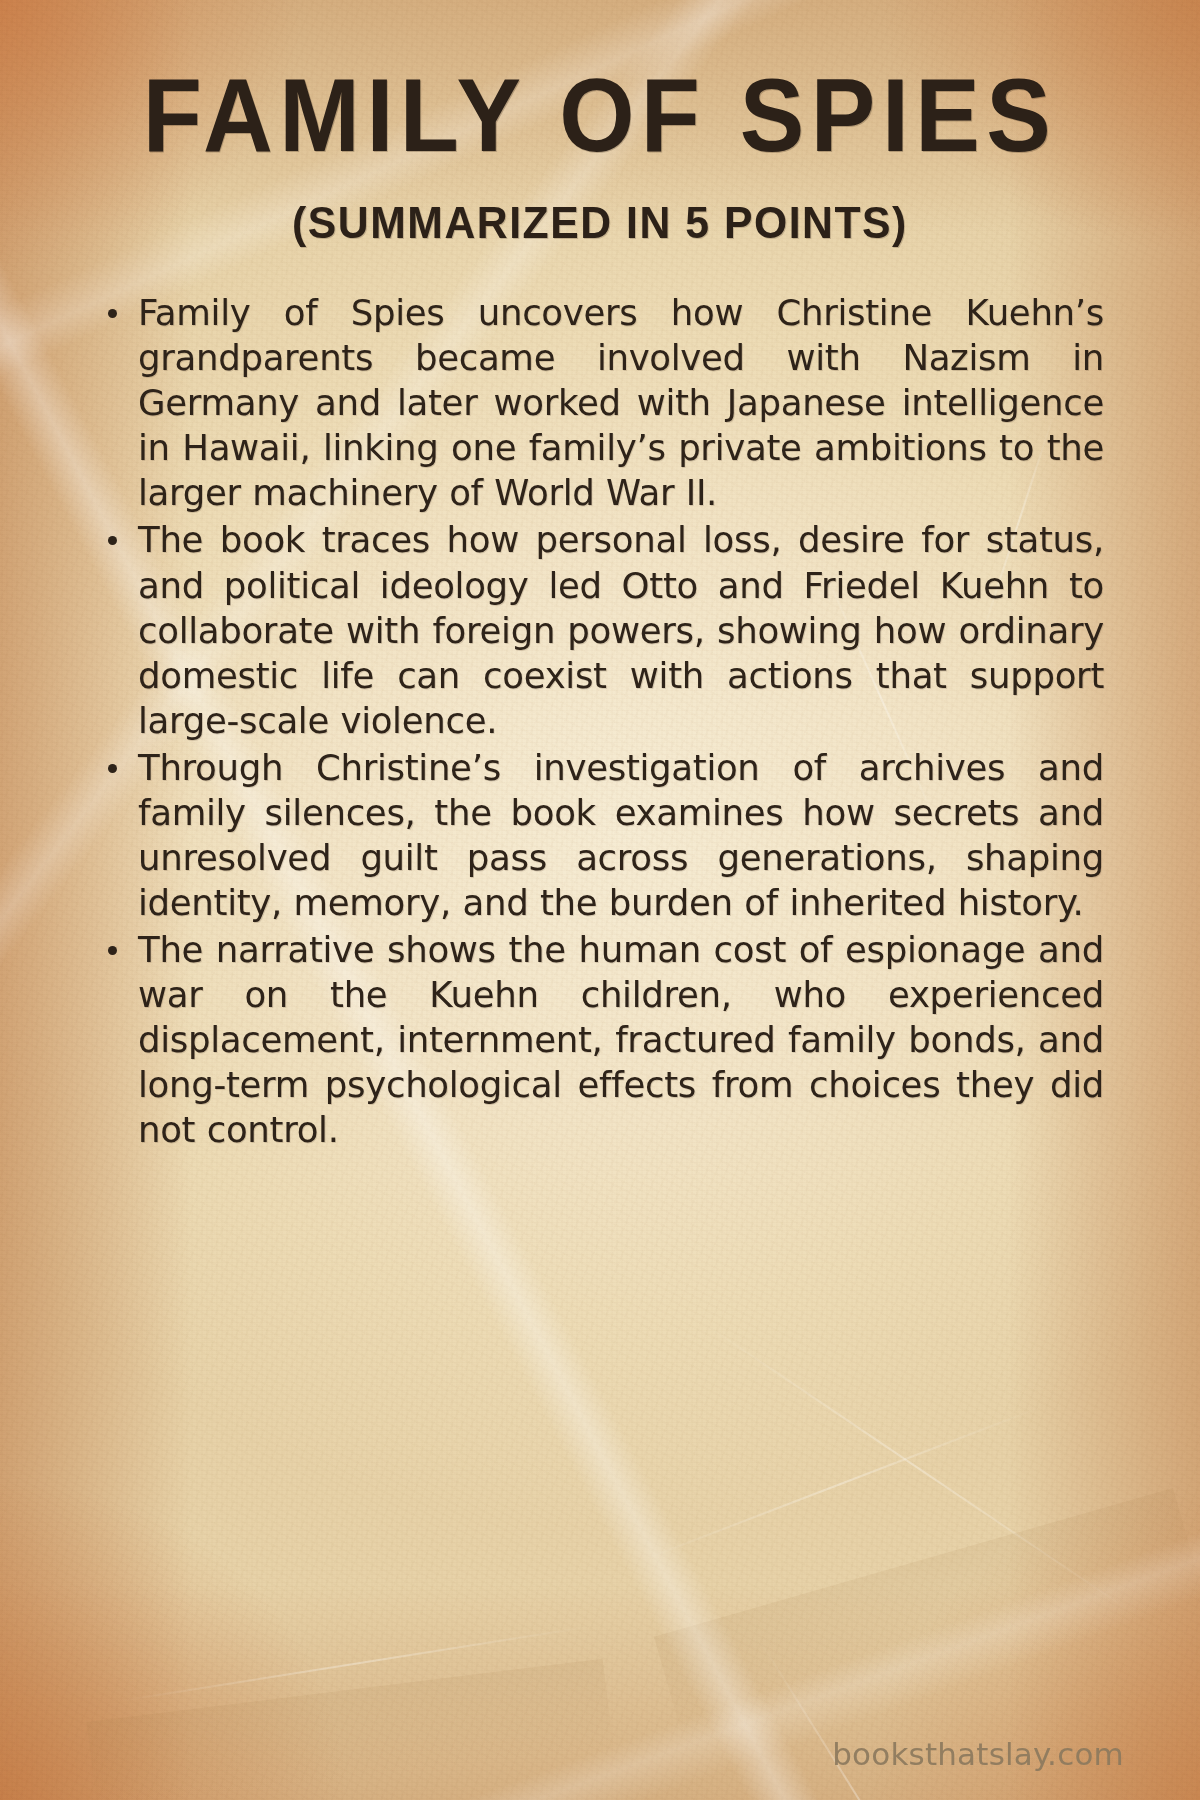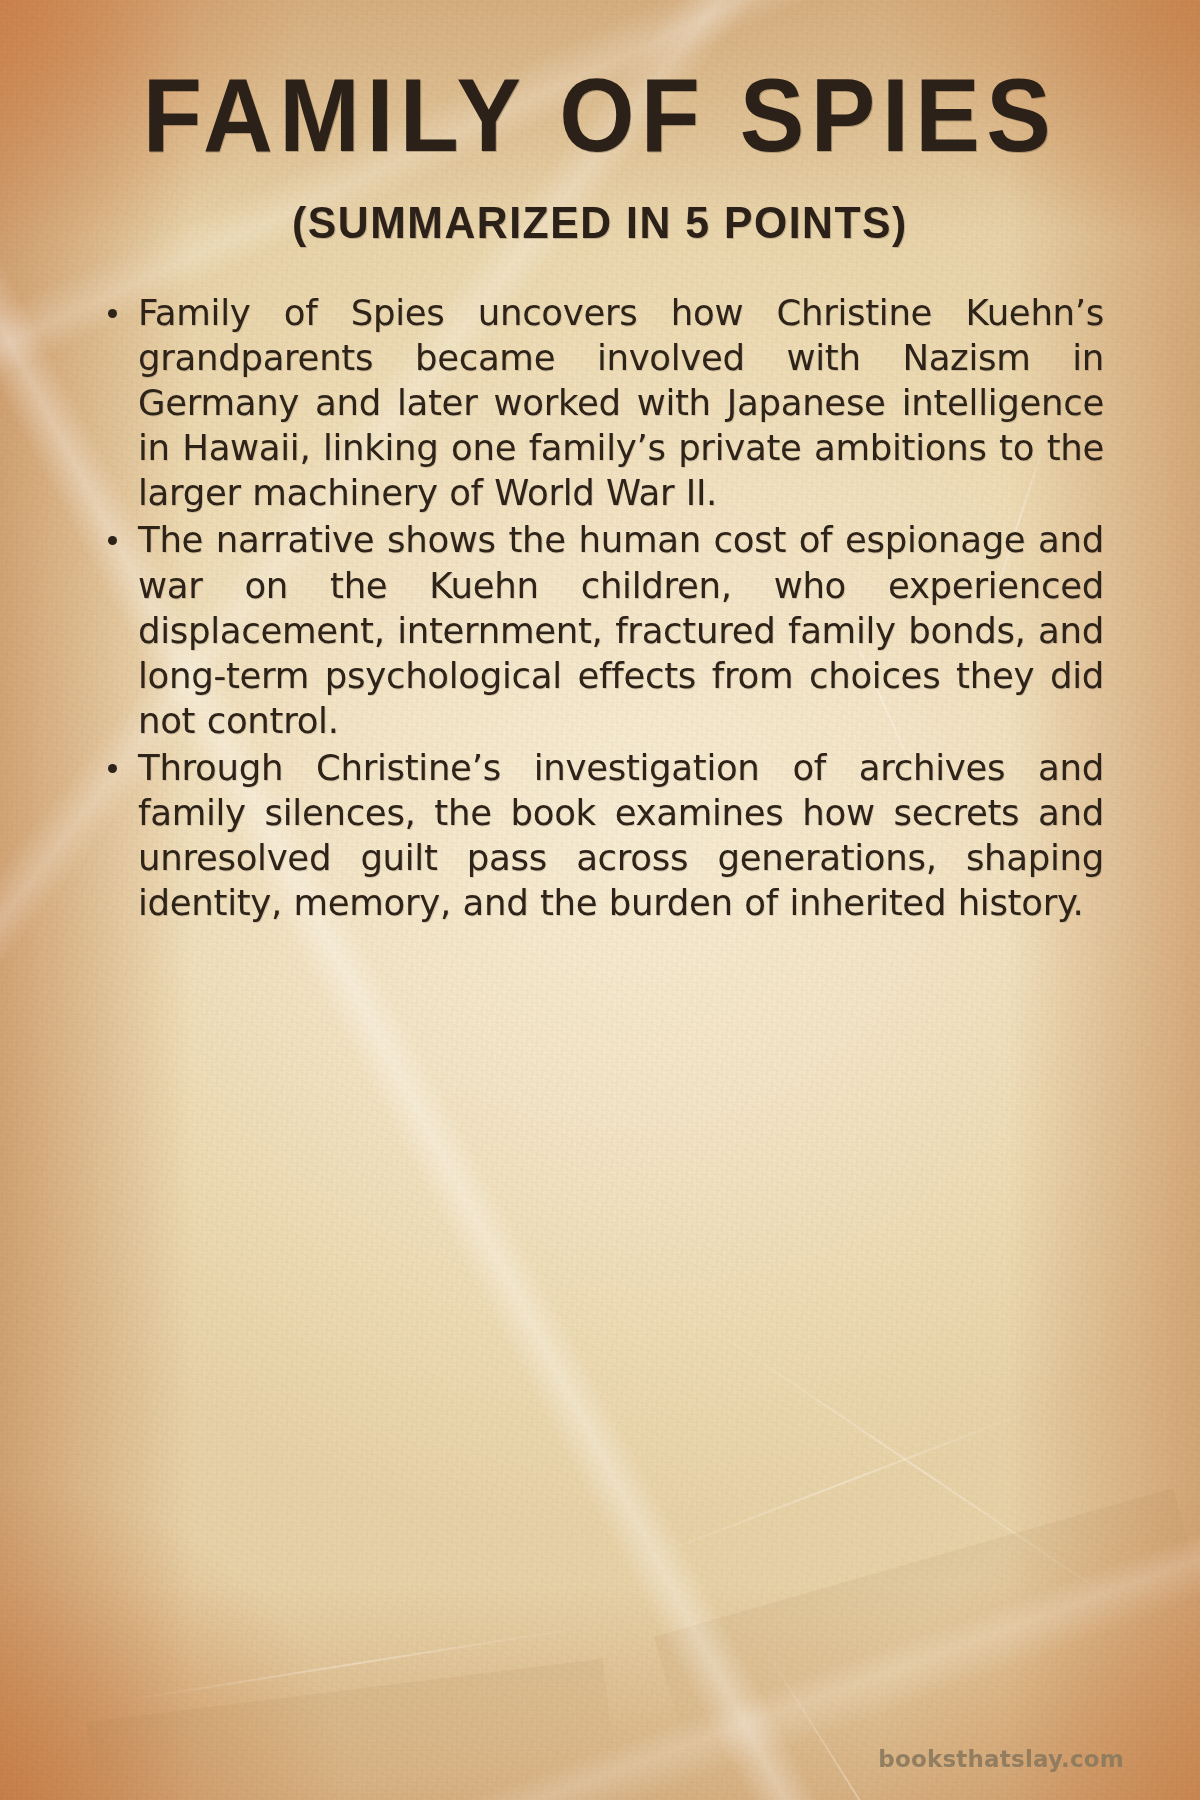"The book traces how personal" li.point { html: none -> <li> <span>The book traces how personal loss, desire for status, and political ideology led Otto and Friedel Kuehn to collaborate with foreign powers, showing how ordinary domestic life can coexist with actions that support large-scale violence.</span> </li> }
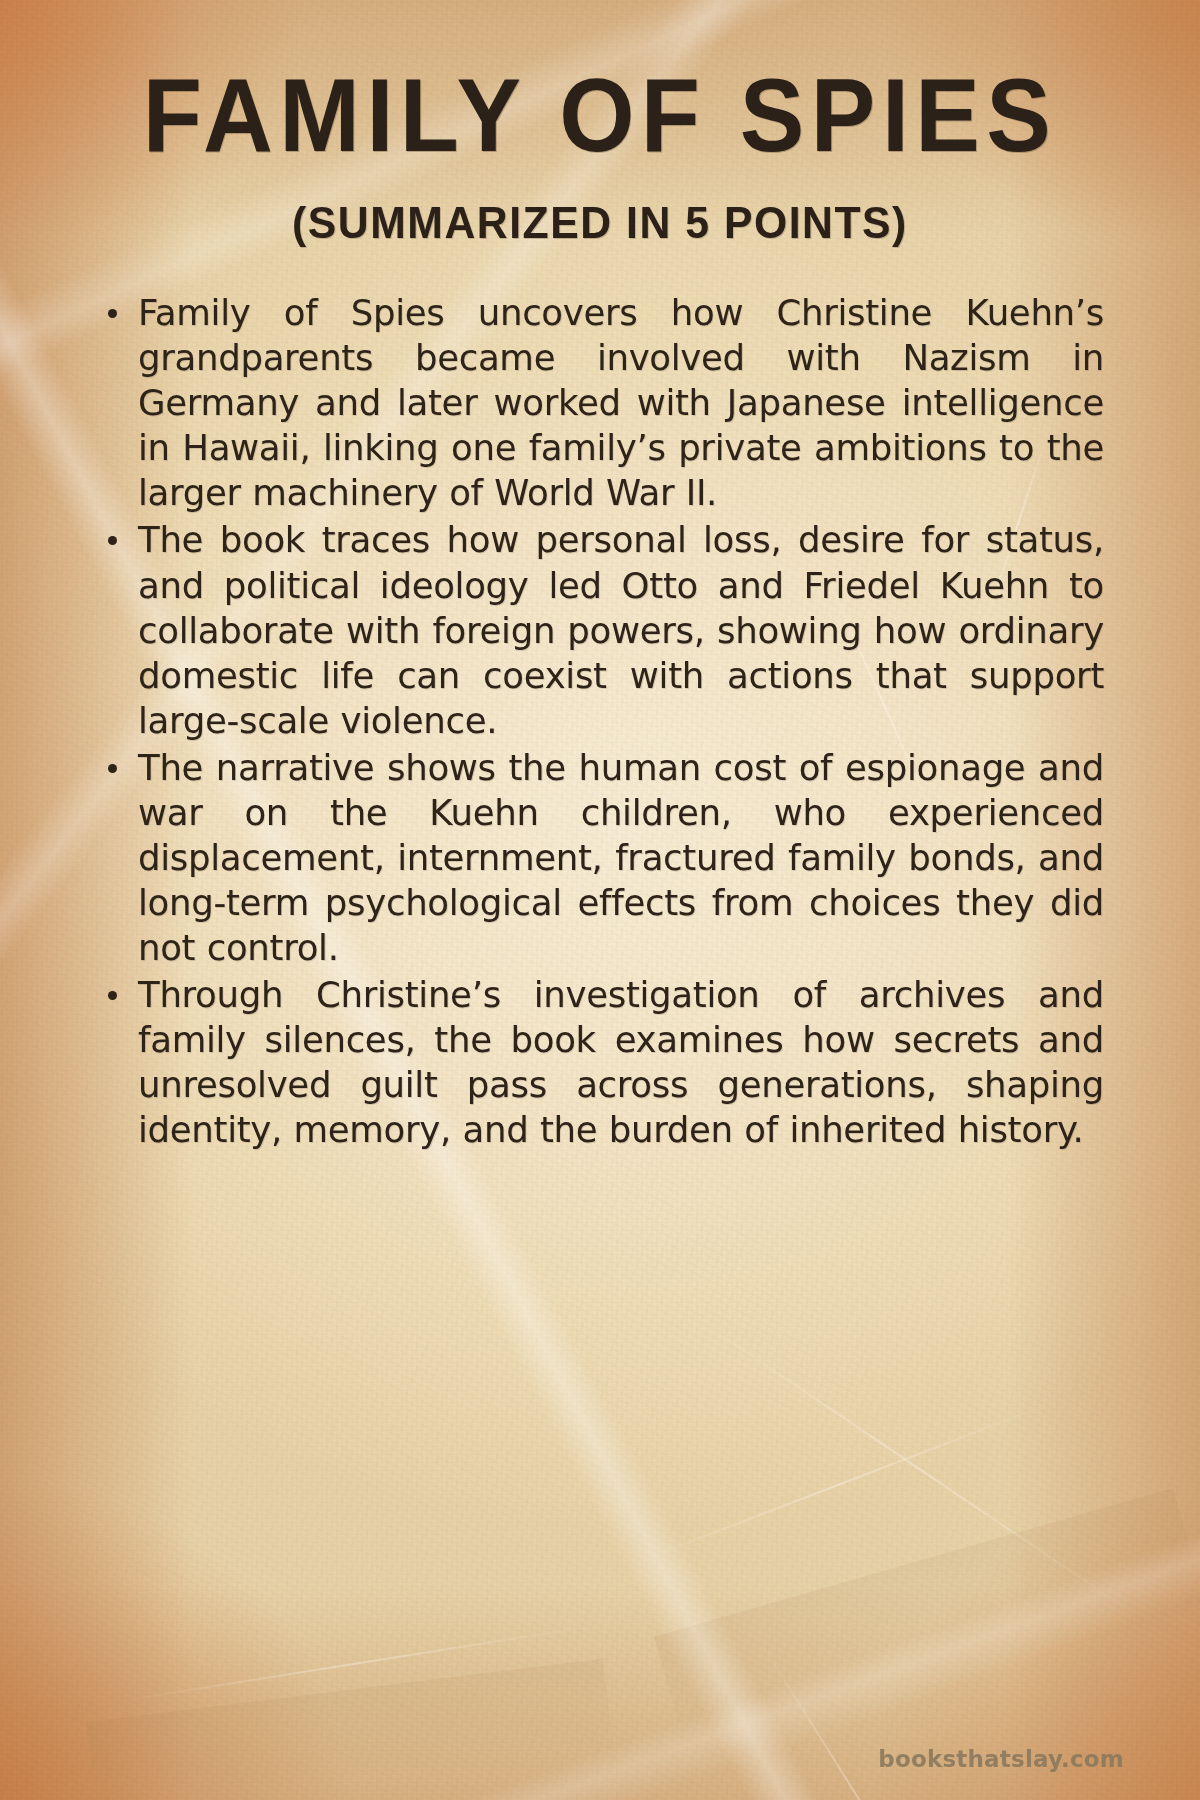"The narrative shows the human" li.point { order: before "Through Christine’s investigation of" -> after "Through Christine’s investigation of" }
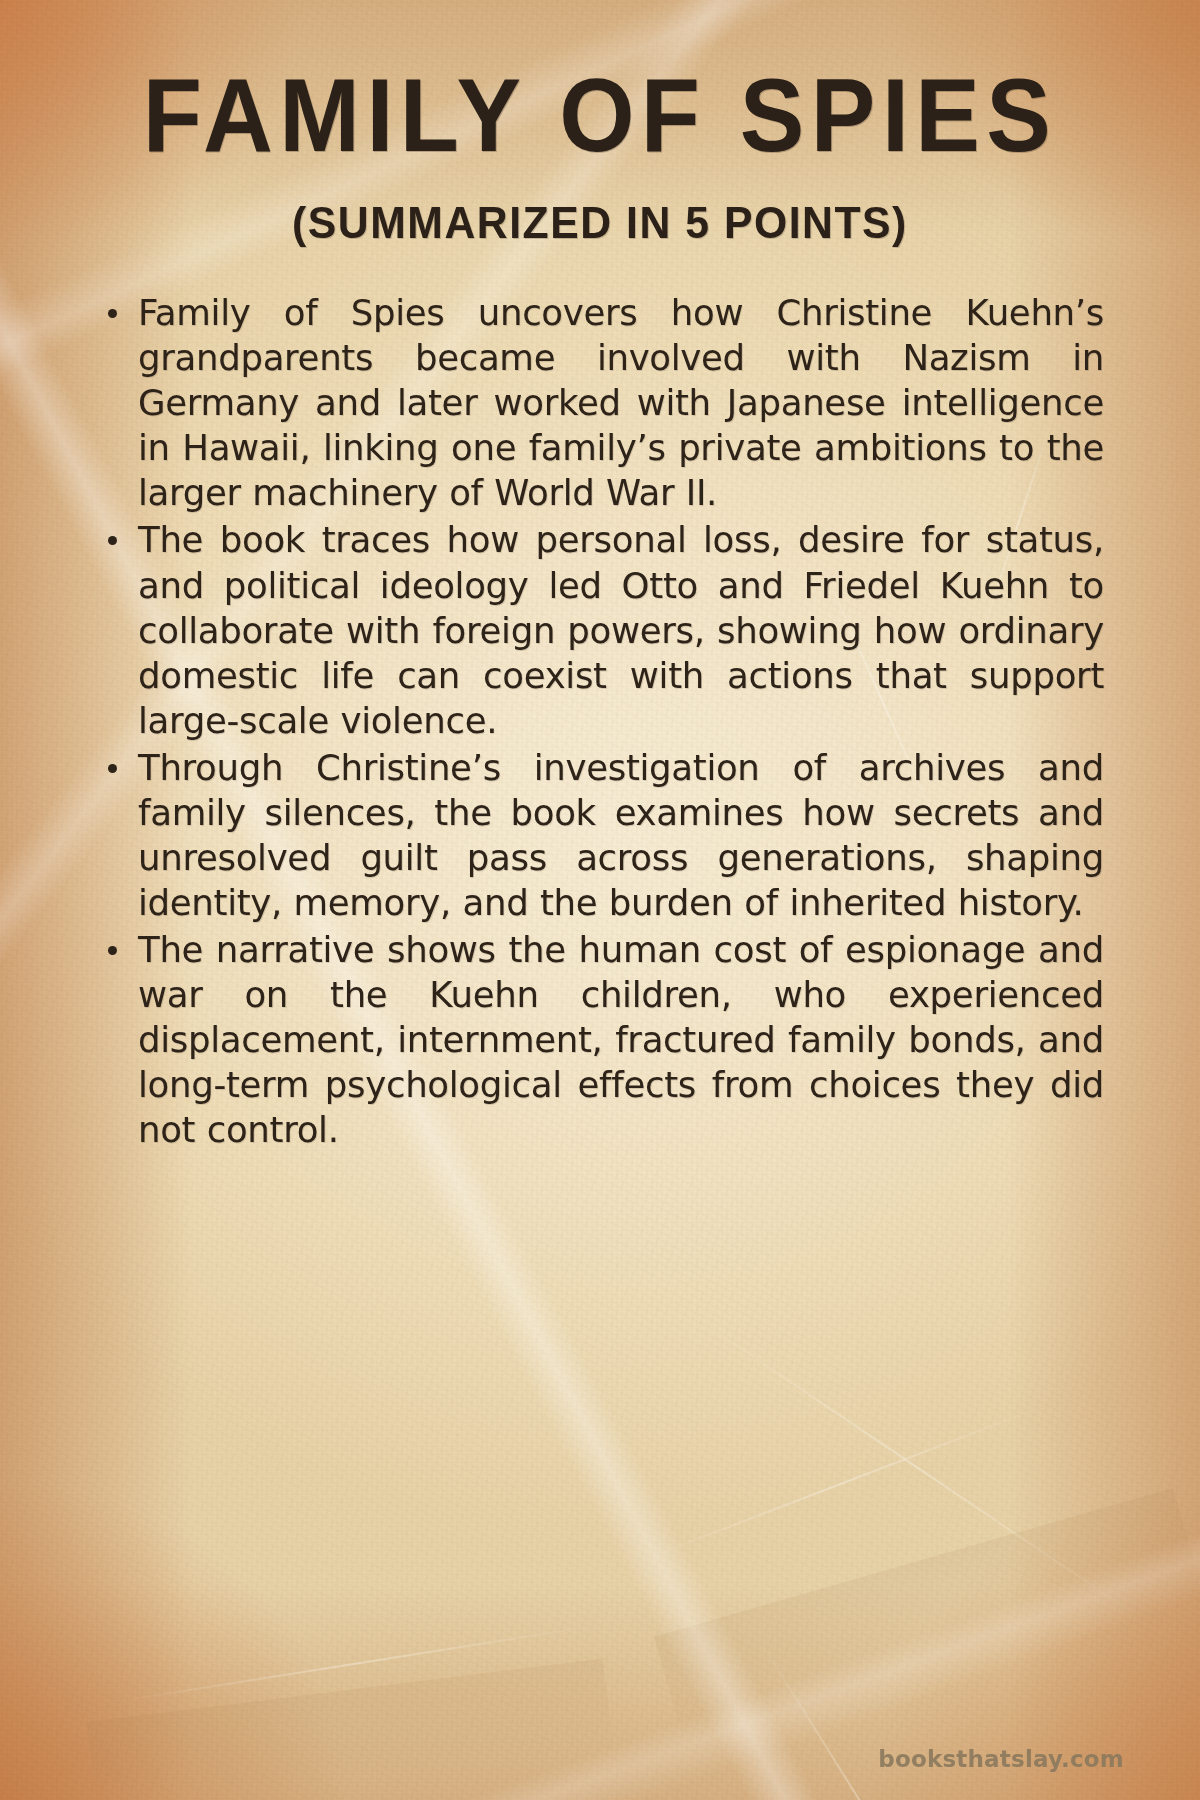"booksthatslay.com" .watermark { font-size: 23px -> 31px; font-weight: 700 -> 400 }
